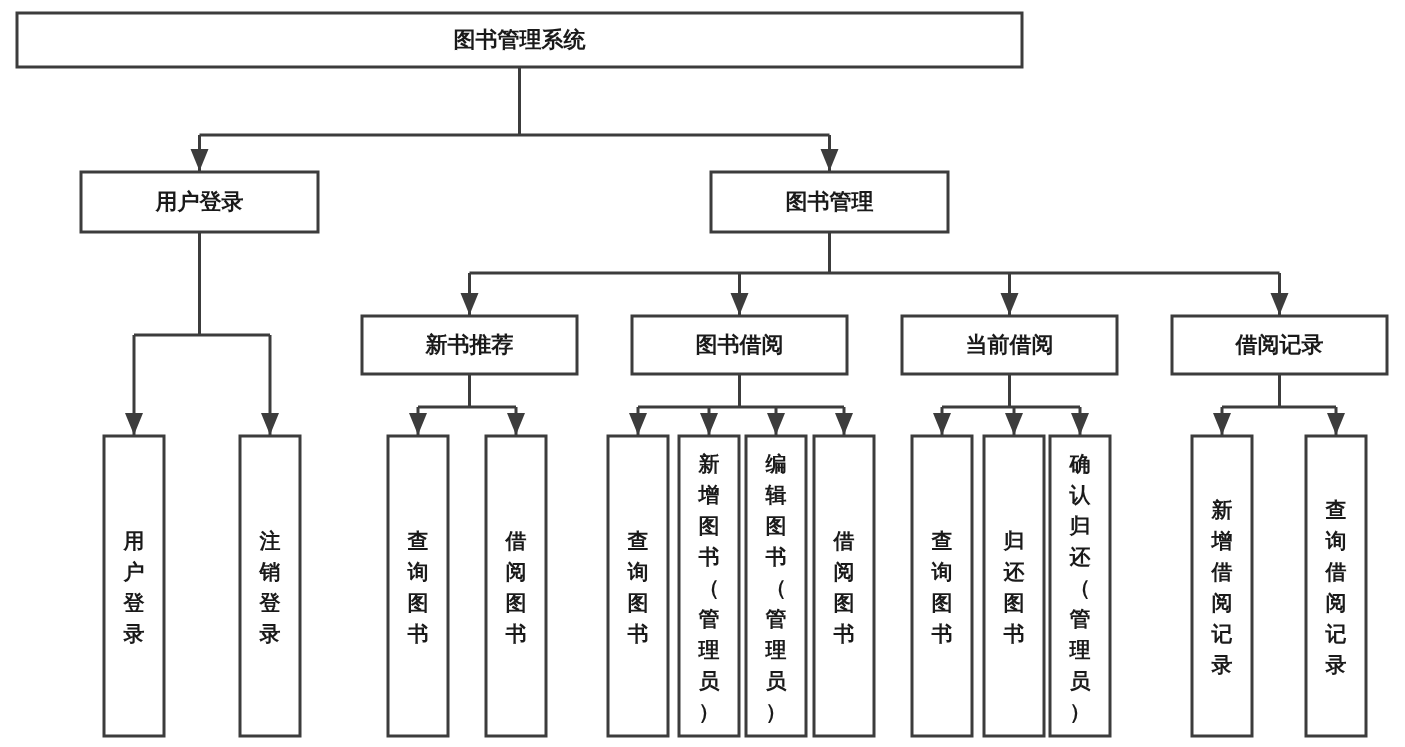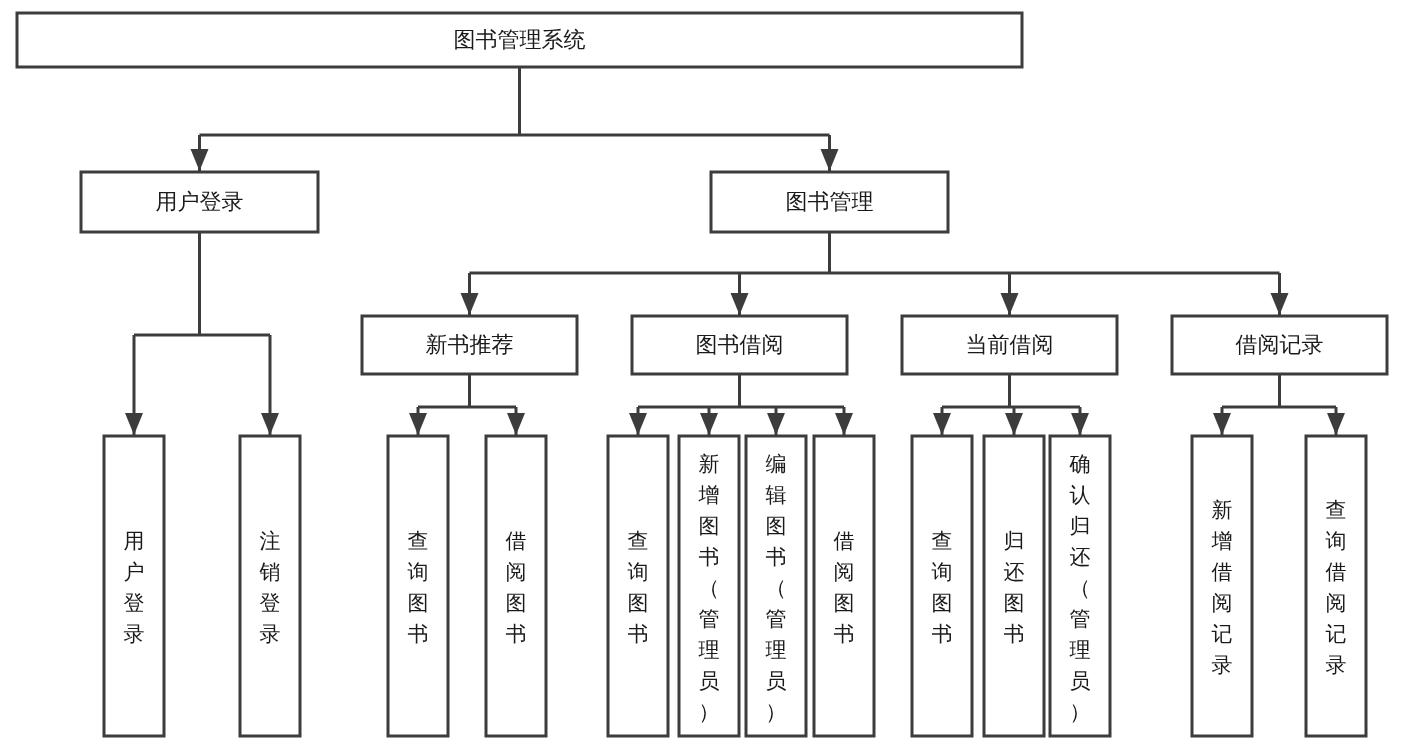"图书管理系统" #diagram-root { font-weight: none -> bold }
